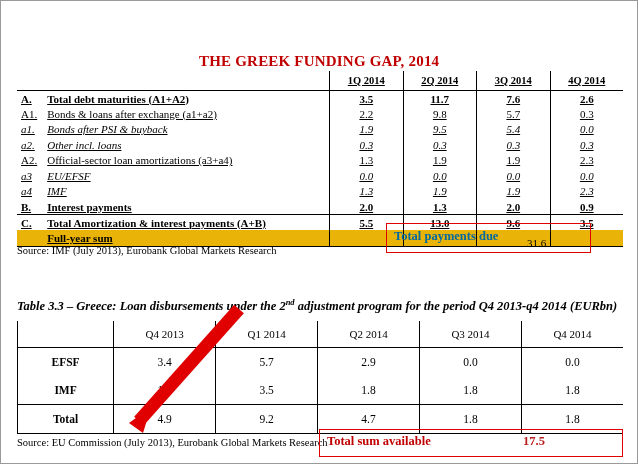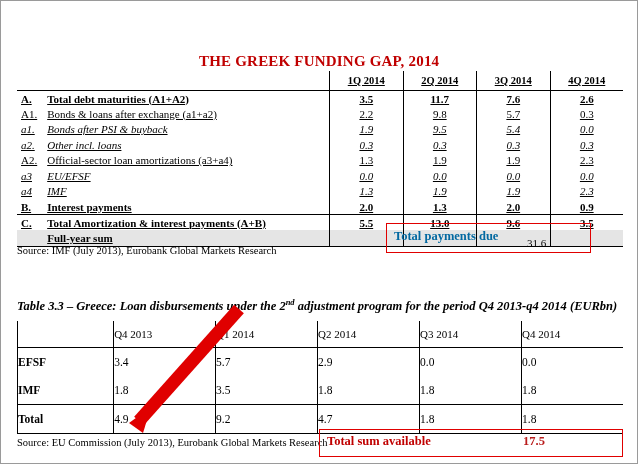"Full-year sum" .shaded td { background: #e5e5e5 -> #eab308 }
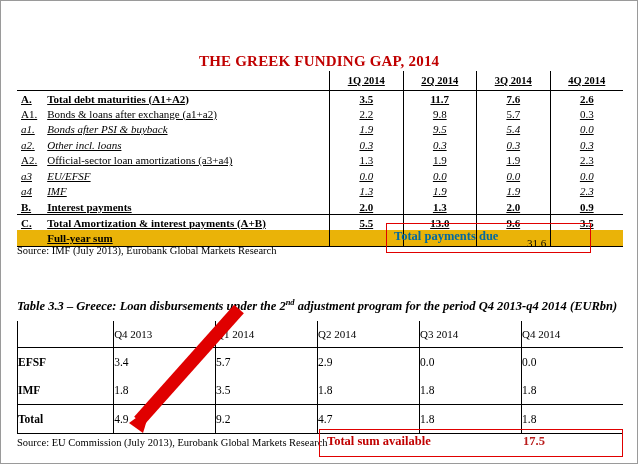"Q4 2013" #table33 td { text-align: none -> center }
